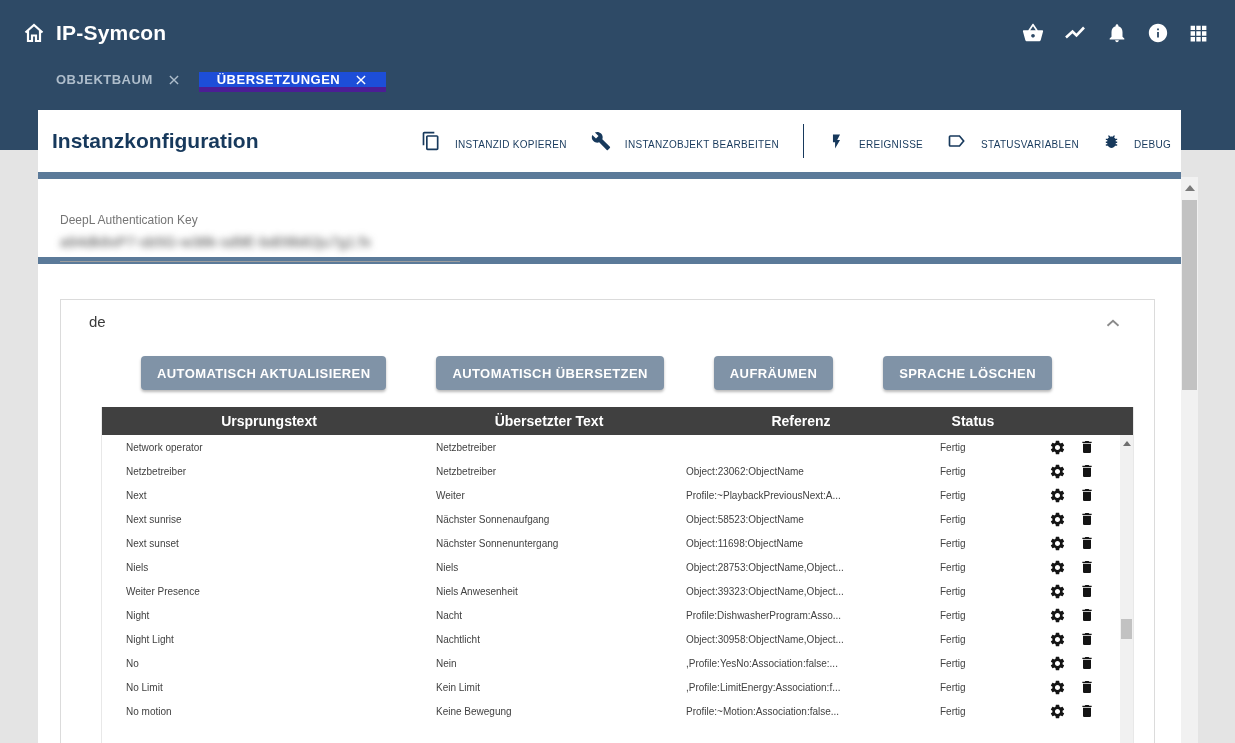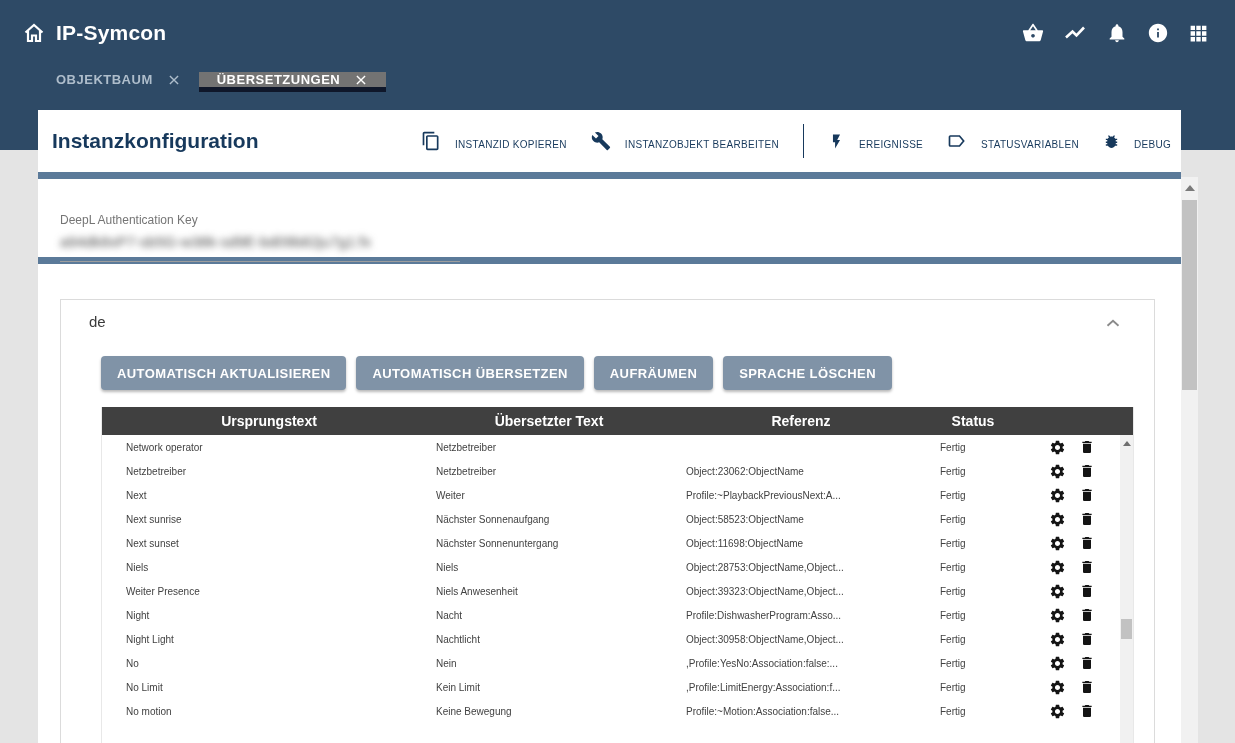"ÜBERSETZUNGEN" .tab.active { background: #737373 -> #1d4ed8; border-bottom: 5px solid #0f172a -> 5px solid #4c1d95 }
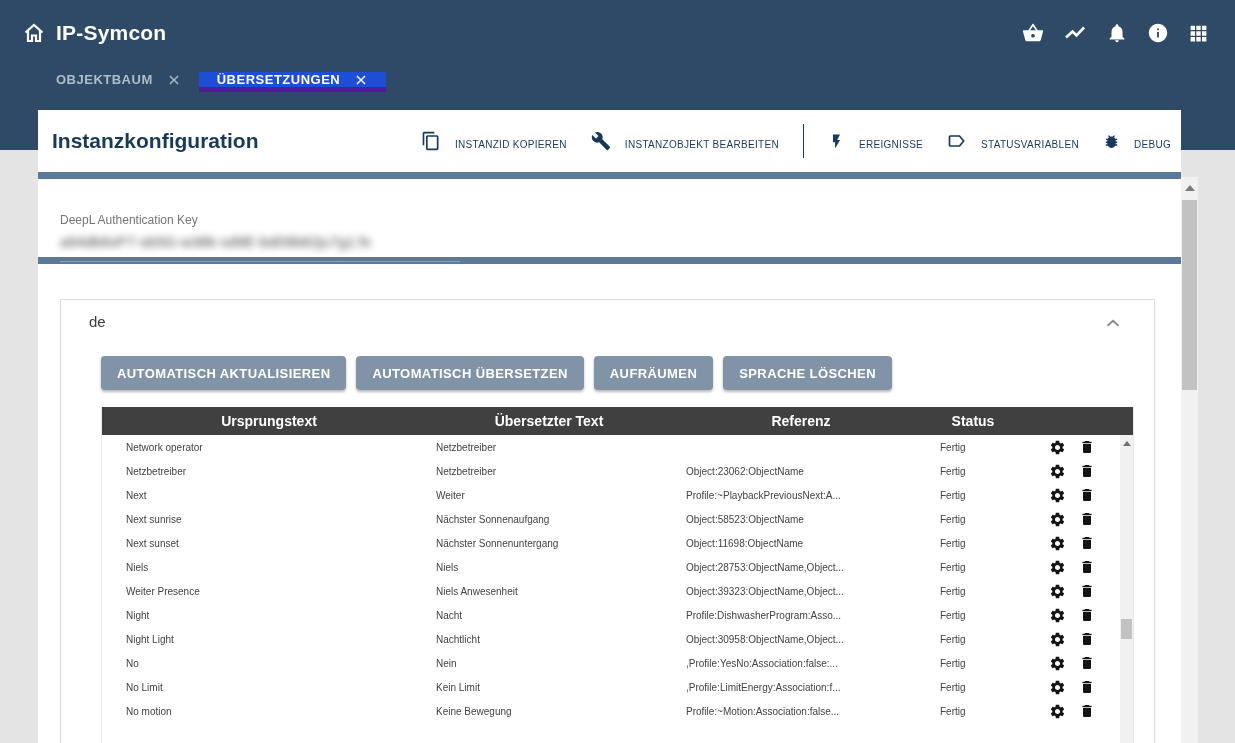"AUTOMATISCH AKTUALISIEREN" .btn { margin-left: none -> 40px }
